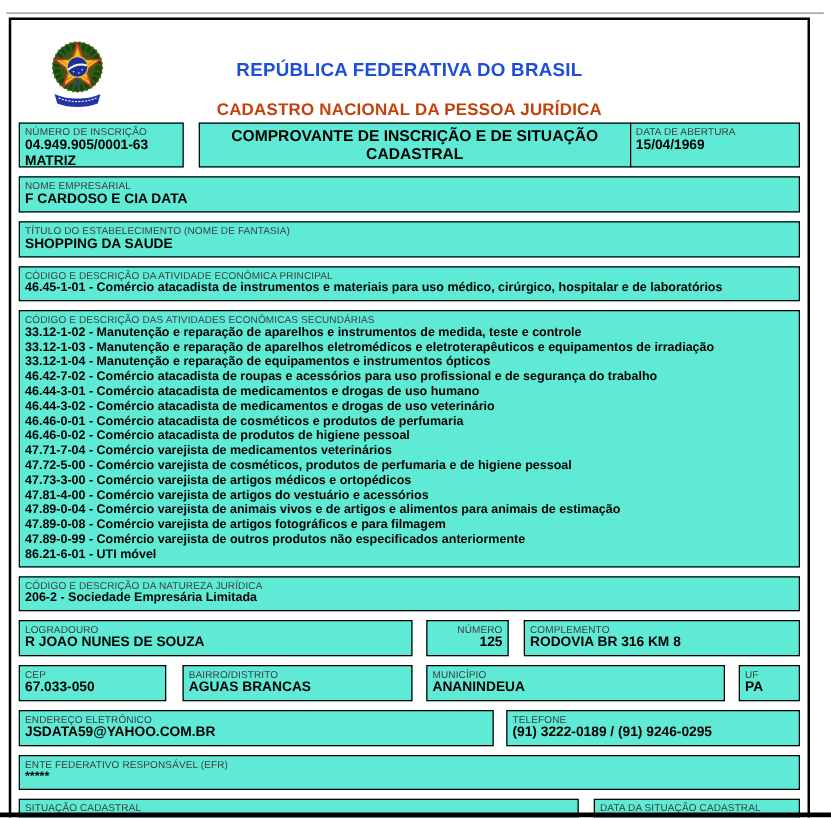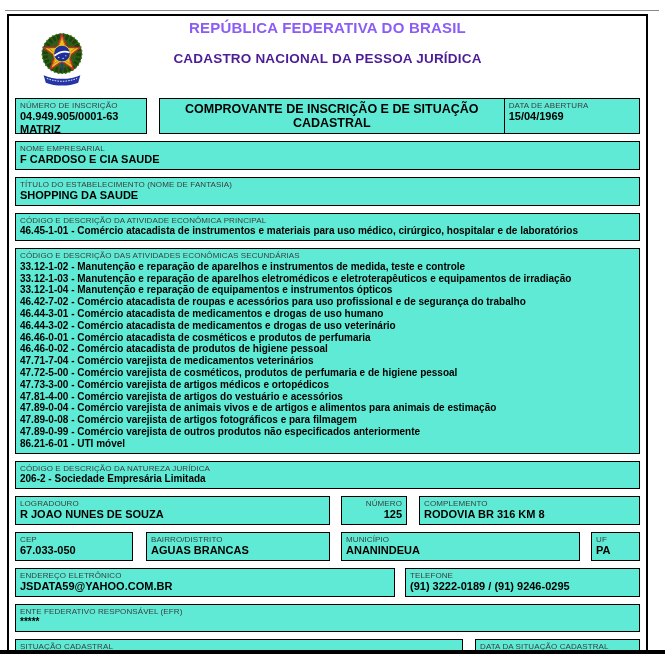"REPÚBLICA FEDERATIVA DO BRASIL" .title-main { color: #8b5cf6 -> #1d4ed8; padding-top: 3px -> 32px }
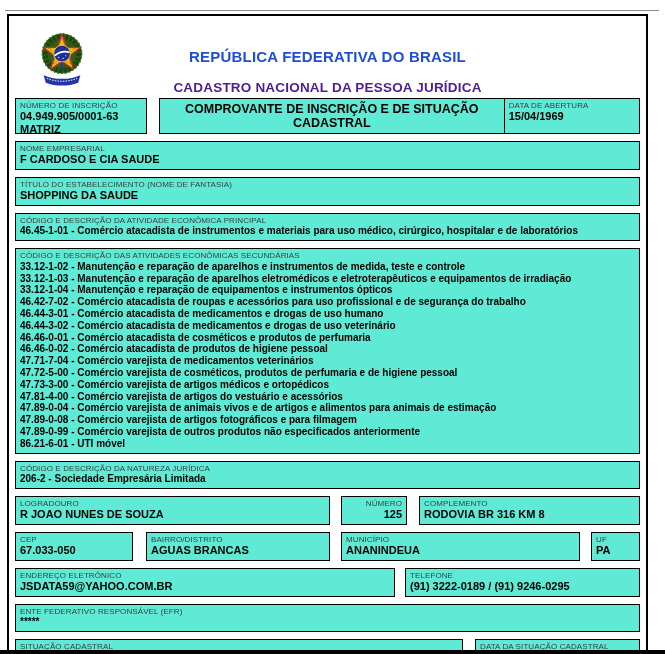"CADASTRO NACIONAL DA PESSOA JURÍDICA" .title-sub { color: #4c1d95 -> #c2410c }
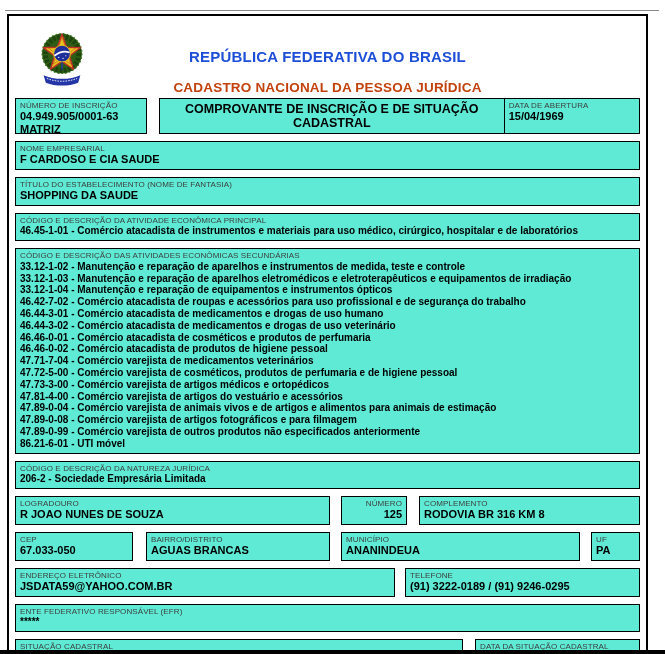"F CARDOSO E CIA SAUDE" div.val { text: SAUDE -> DATA }
